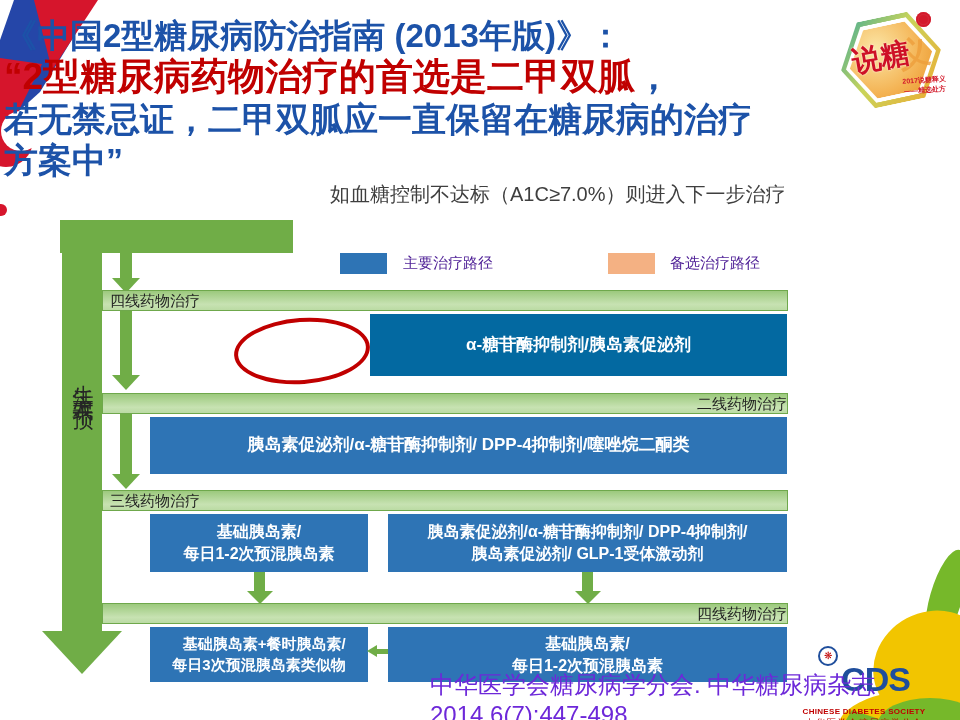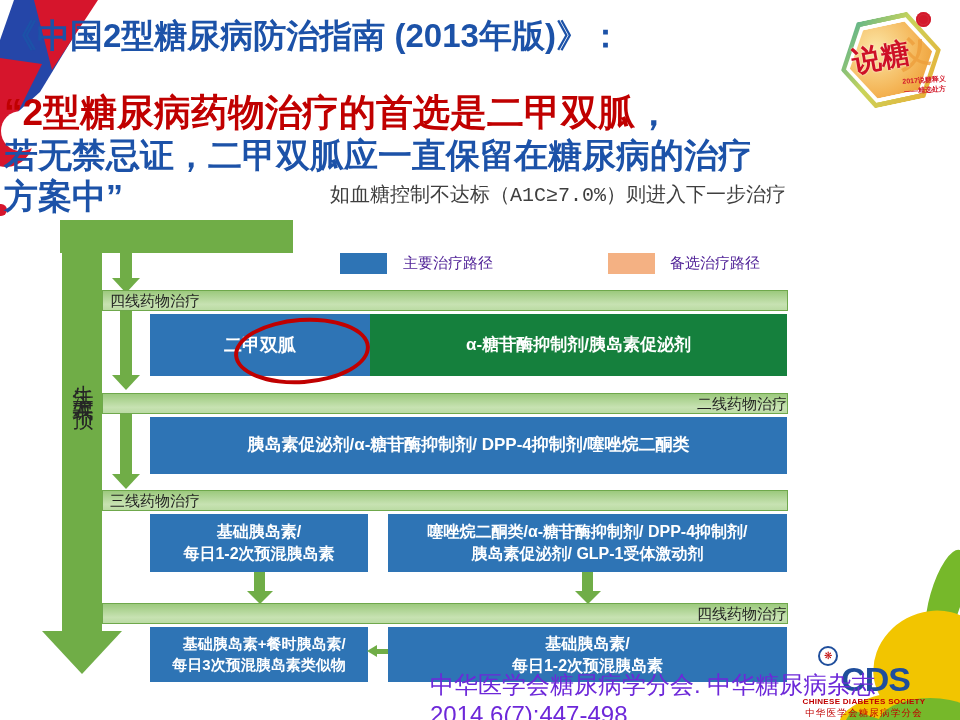"“2型糖尿病药物治疗的首选是二甲双胍，" .title-l2 { margin-top: 36px -> none }
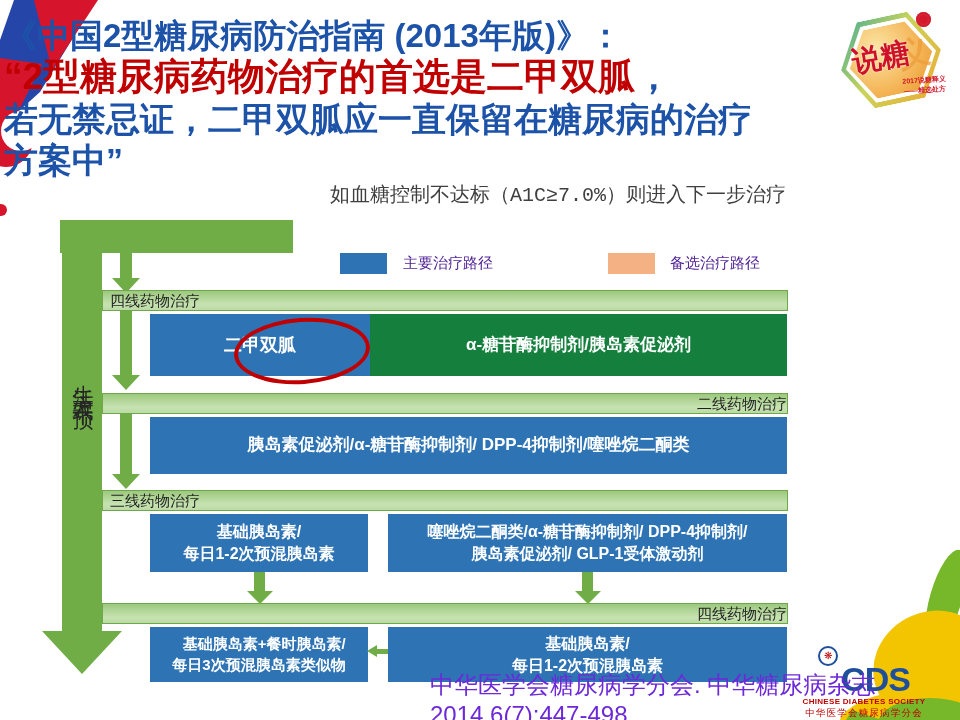"如血糖控制不达标（A1C≥7.0%）则进入下一步治疗" .subtitle { font-family: Liberation Mono, monospace -> none }
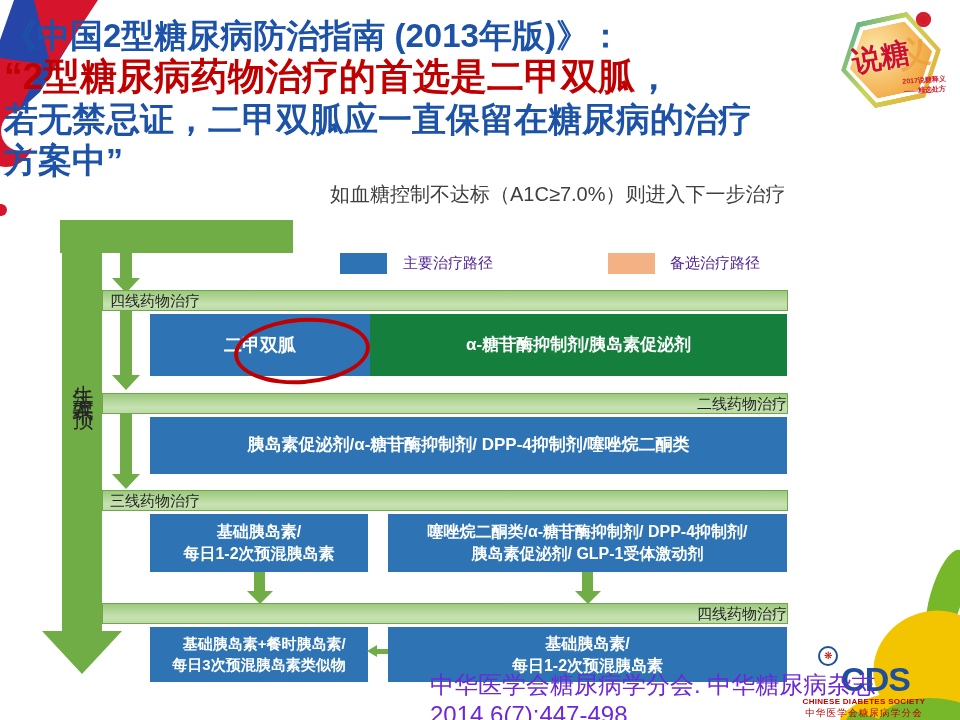"二甲双胍" div.abs { html: <div>二甲双胍</div> -> none }
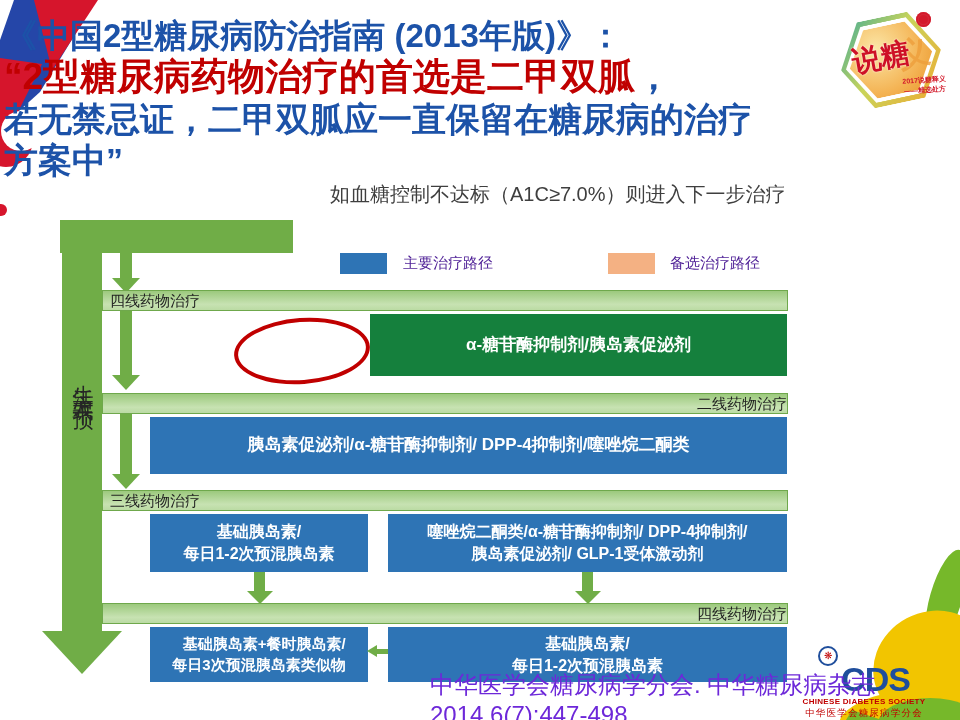"α-糖苷酶抑制剂/胰岛素促泌剂" .fbox.orange { background: #15803d -> #0369a1 }
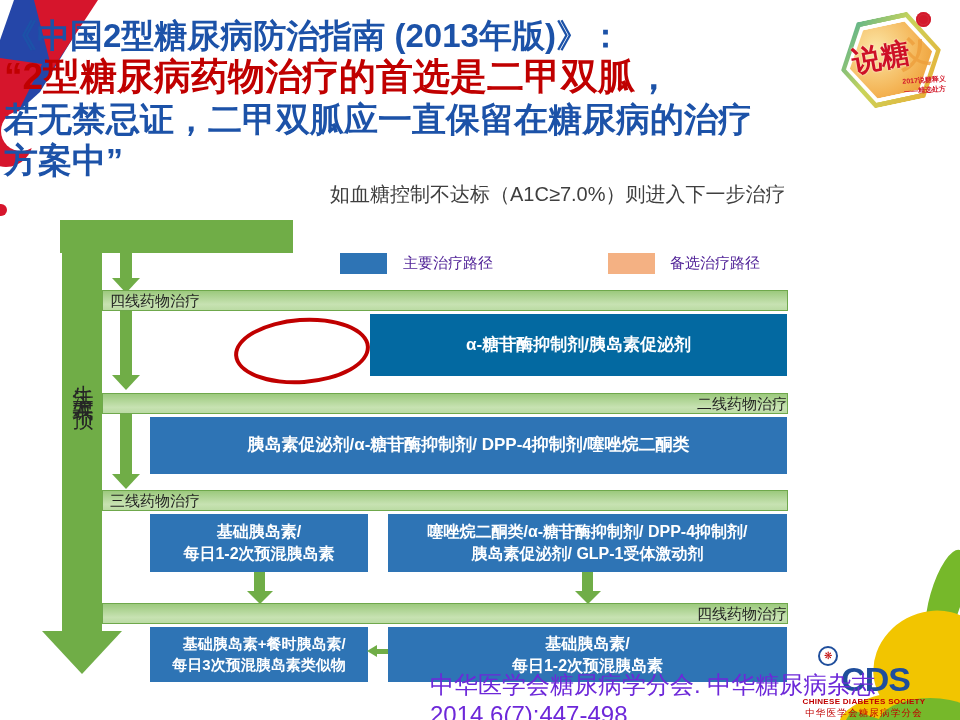"噻唑烷二酮类/α-糖苷酶抑制剂/ DPP-4抑制剂/" span { text: 噻唑烷二酮类/α- -> 胰岛素促泌剂/α- }
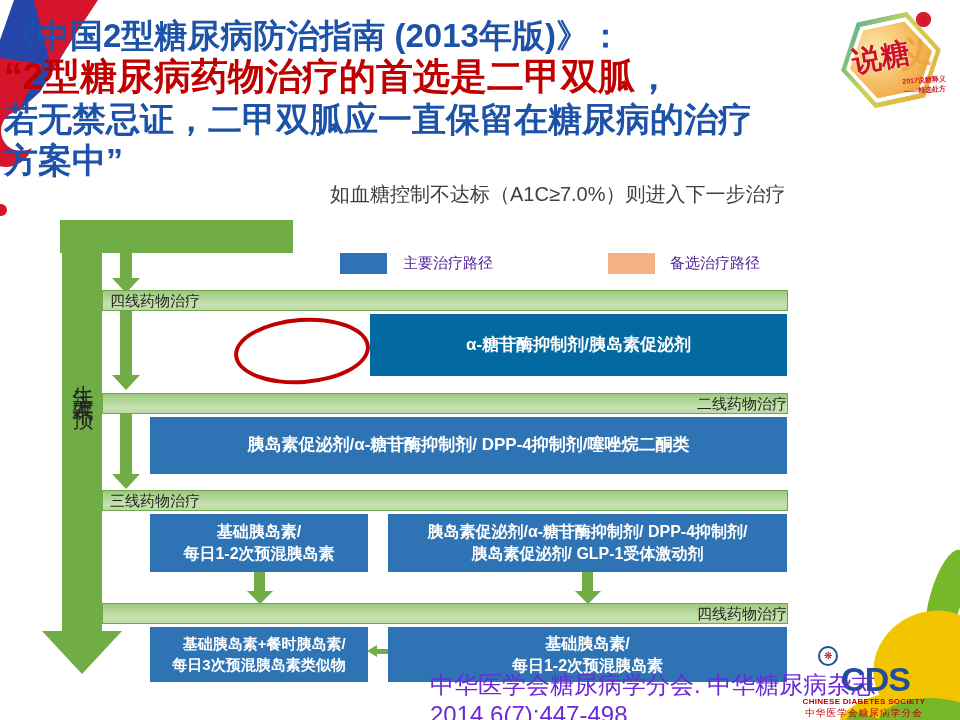"CHINESE DIABETES SOCIETY" .cds-en { margin-top: 1px -> 11px }
